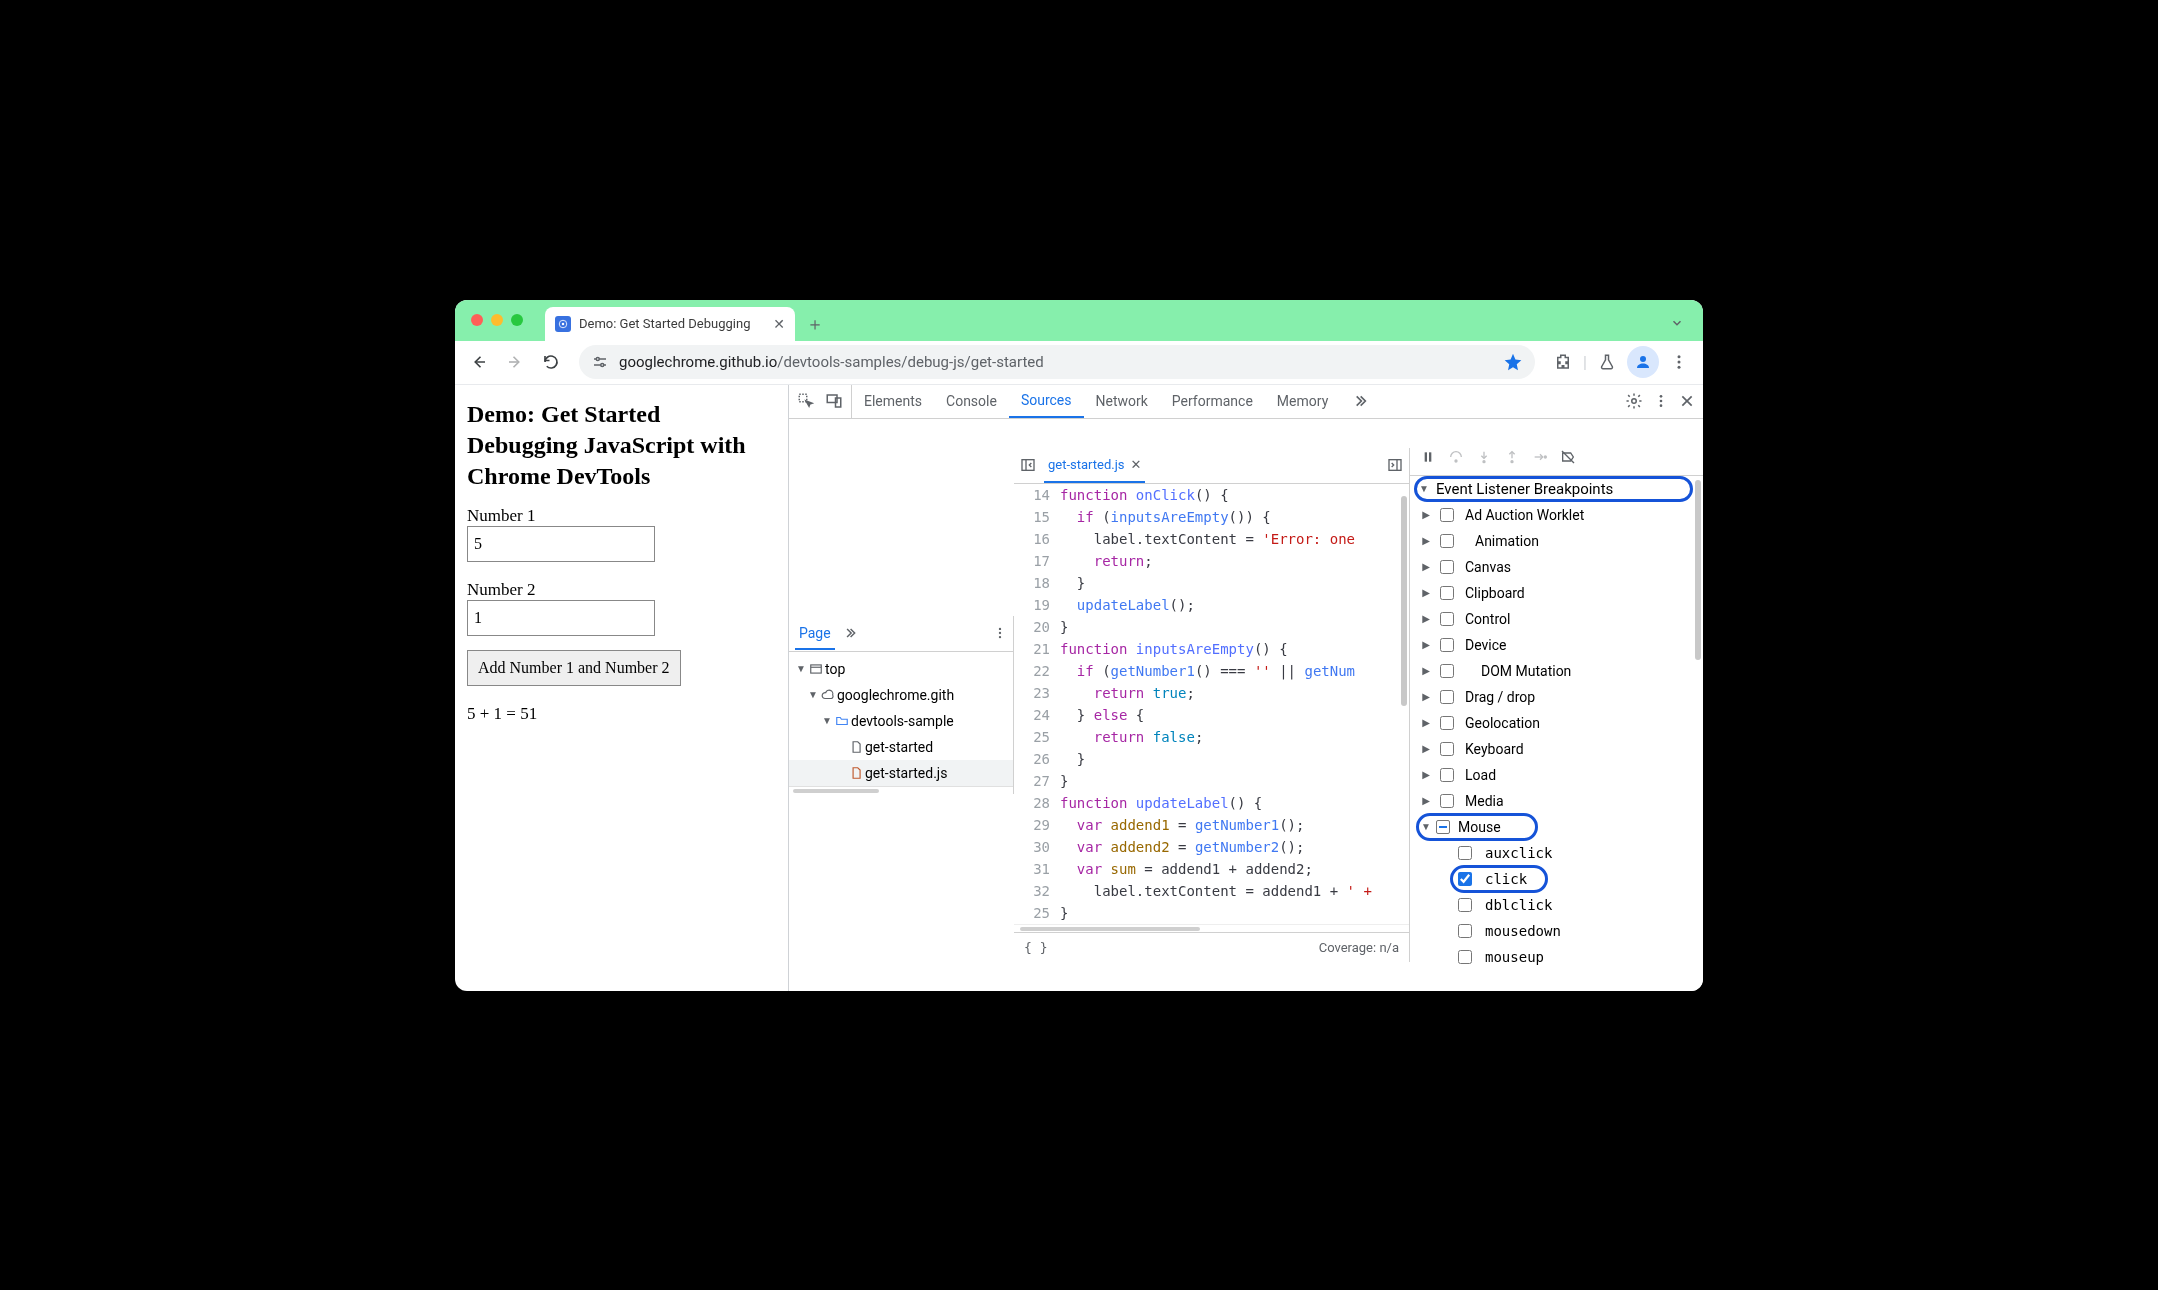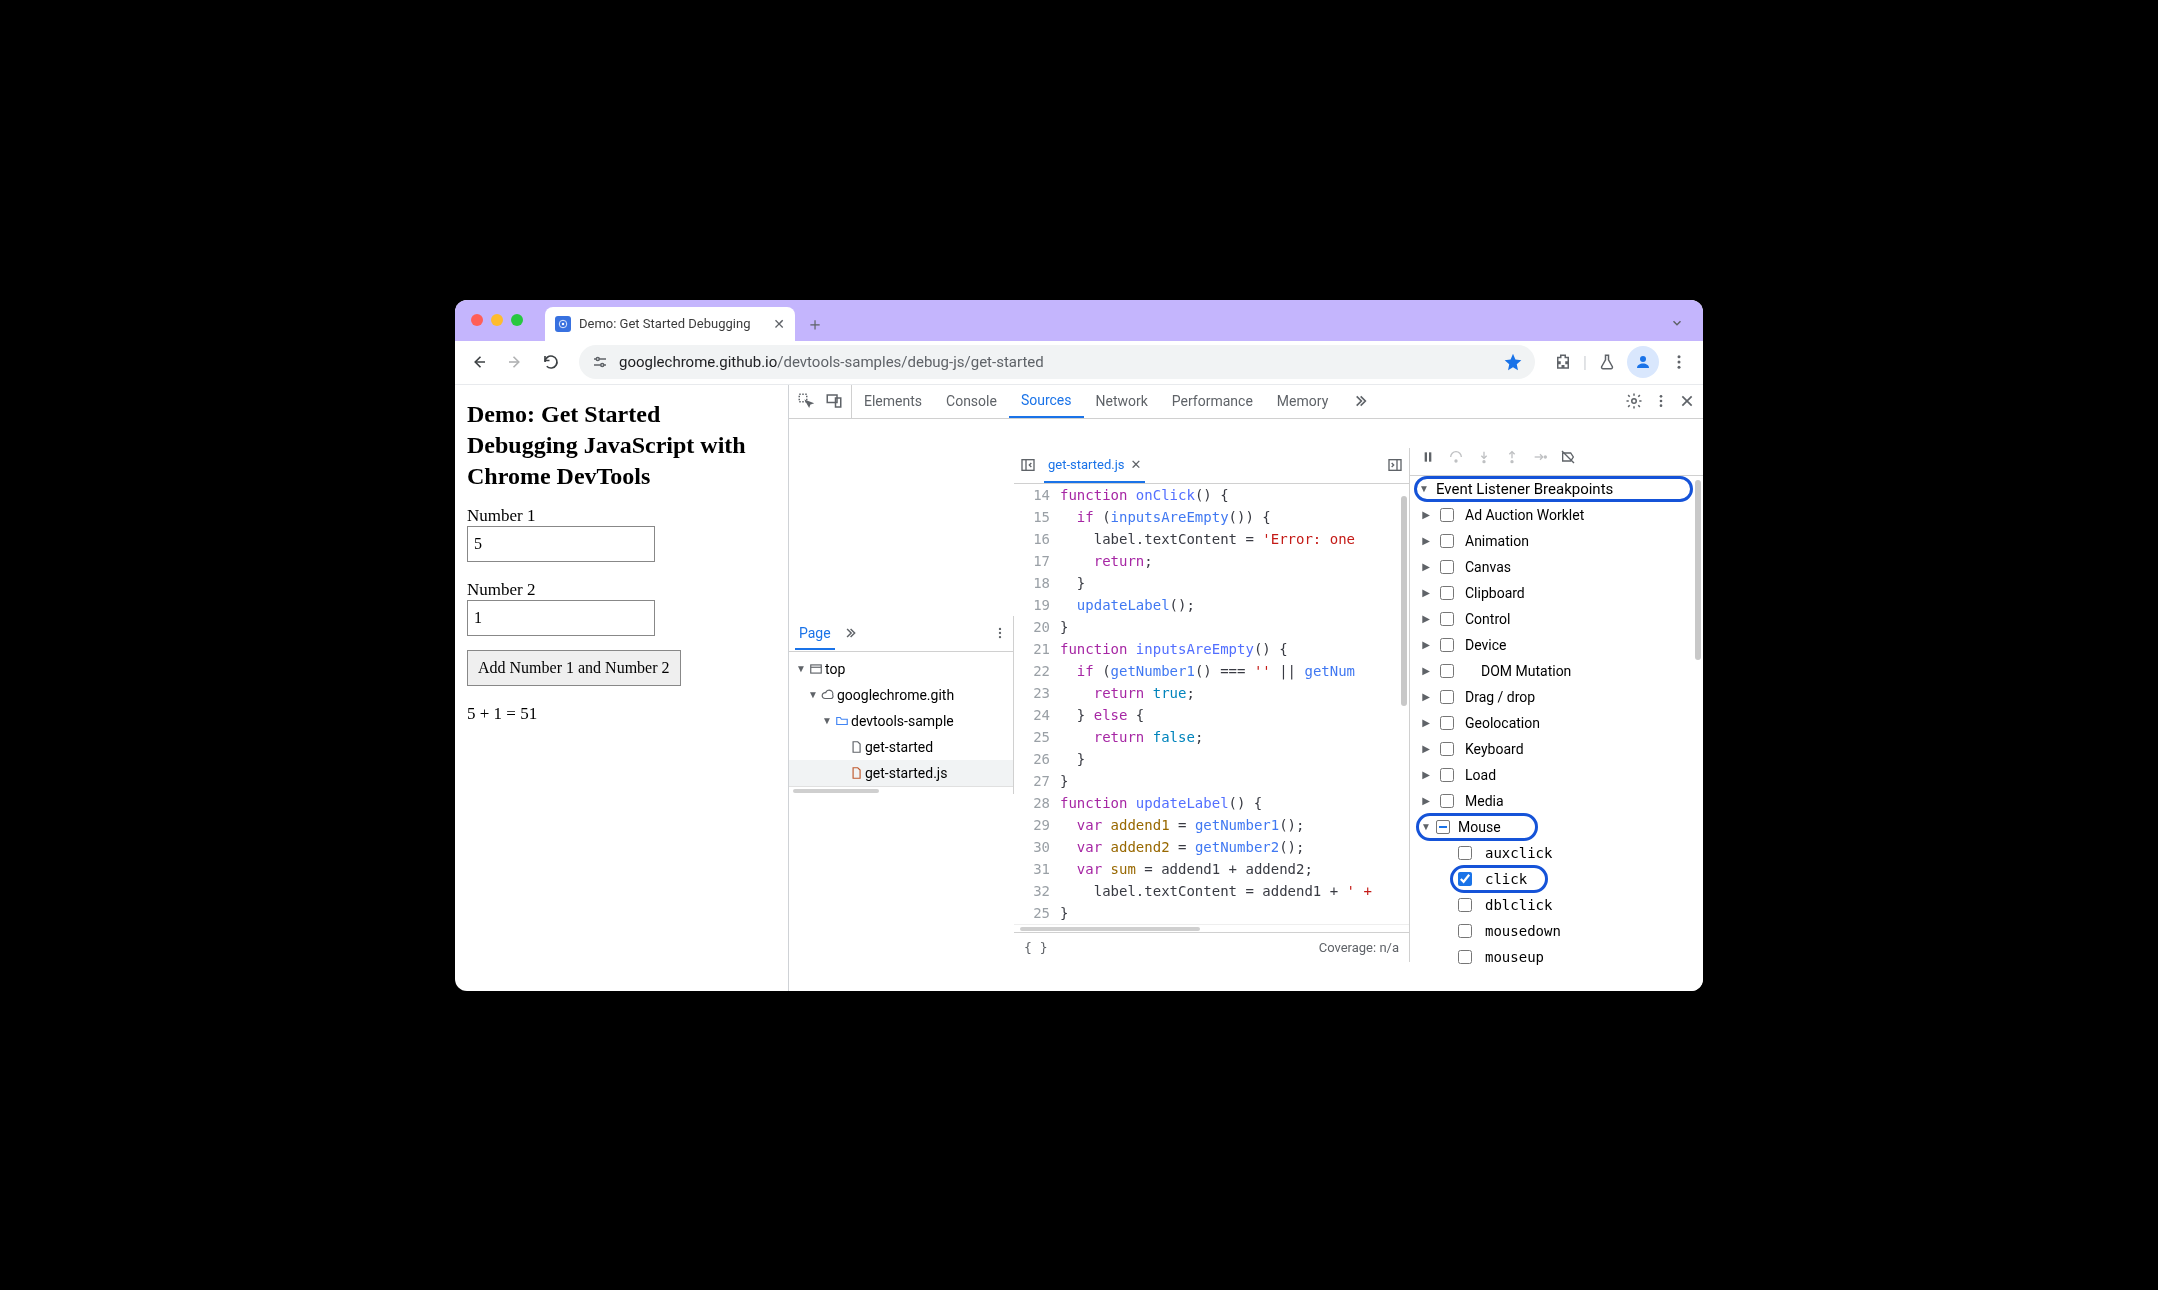"Demo: Get Started Debugging" .tabstrip { background: #c4b5fd -> #86efac }
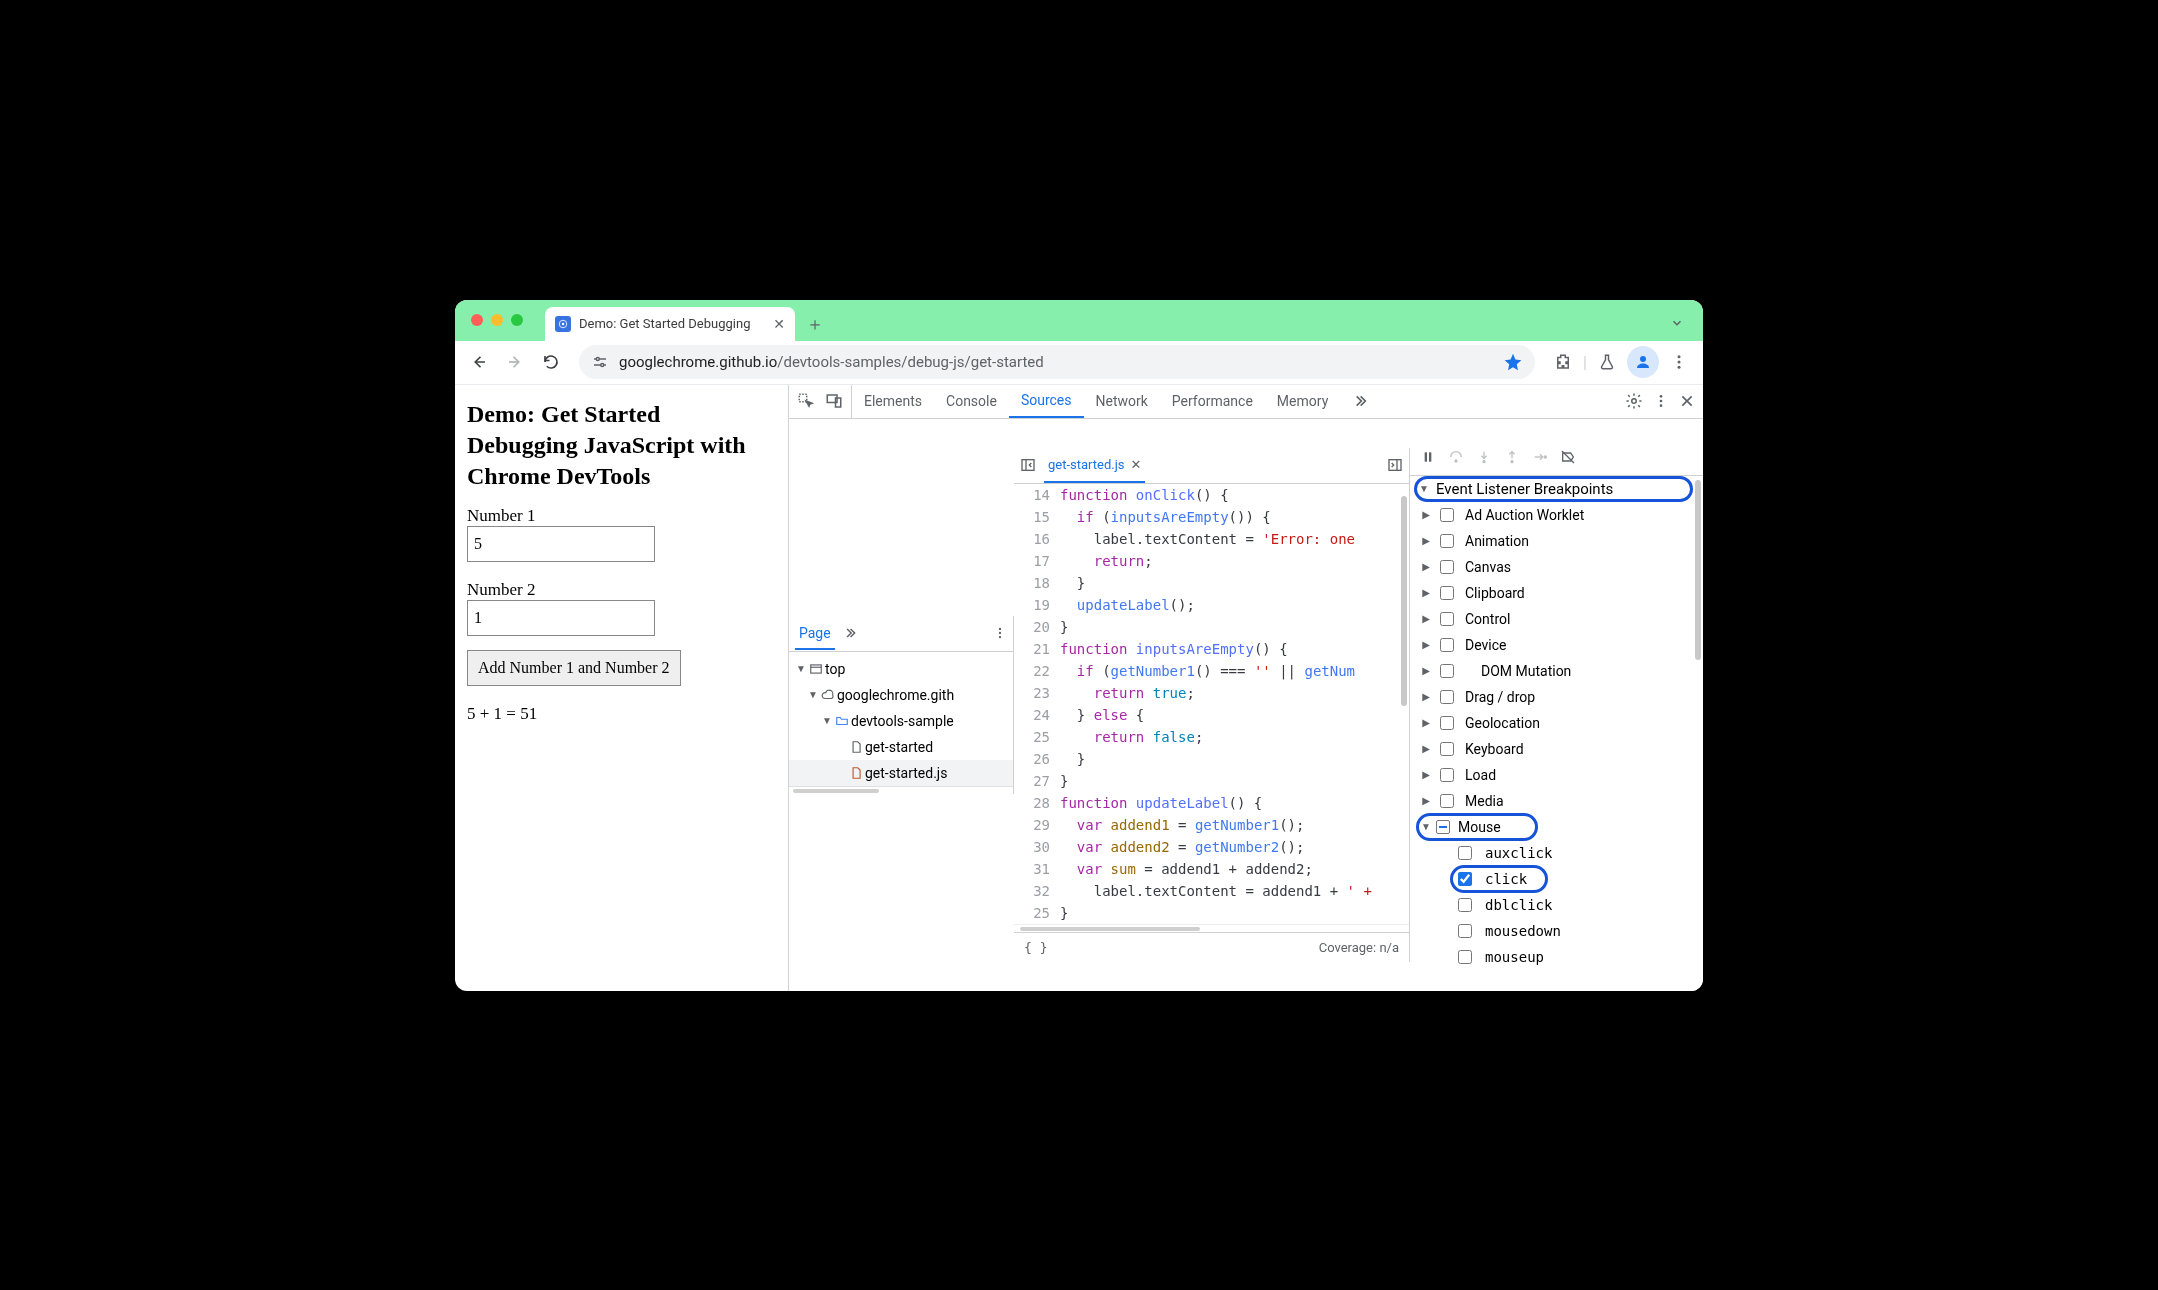"Animation" span { margin-left: 4px -> 14px }
